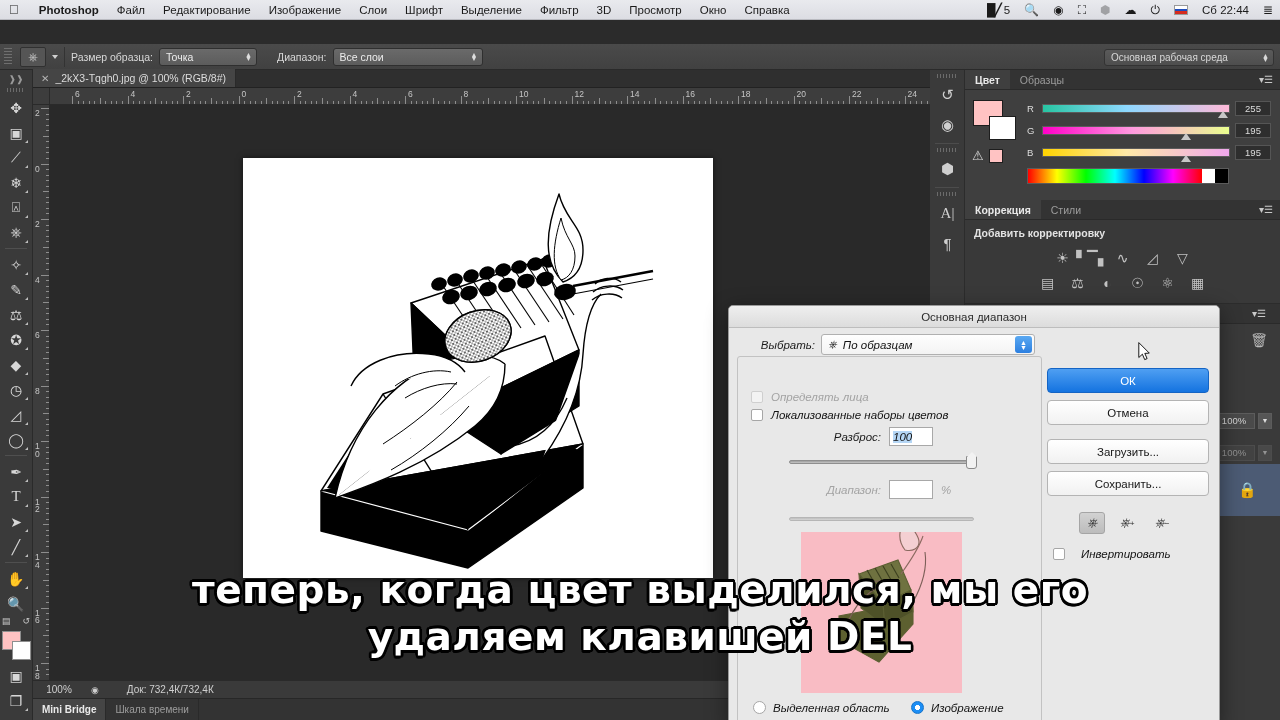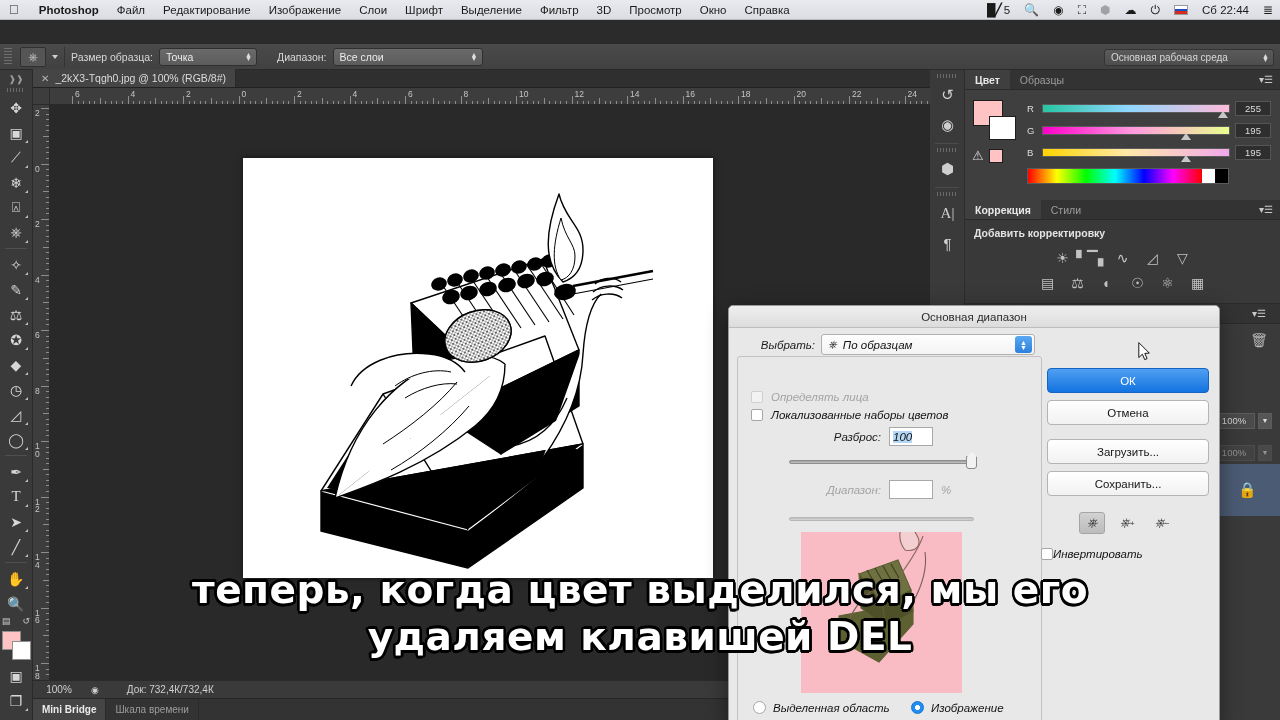"Инвертировать" div.row { gap: 0 -> 16px; left: 312px -> 324px }
